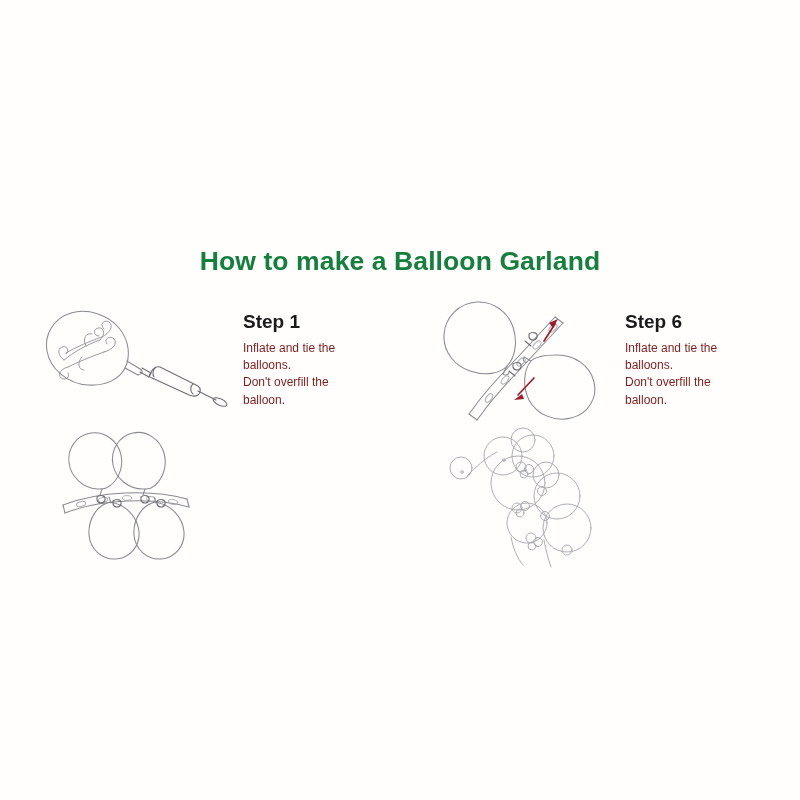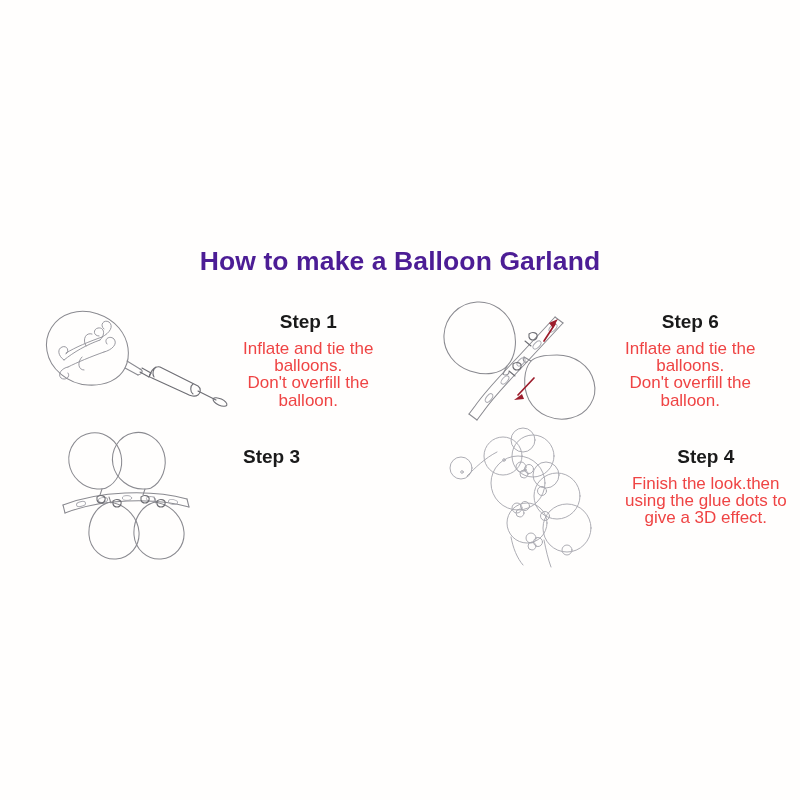"How to make a Balloon" .page-title { color: #4c1d95 -> #15803d }
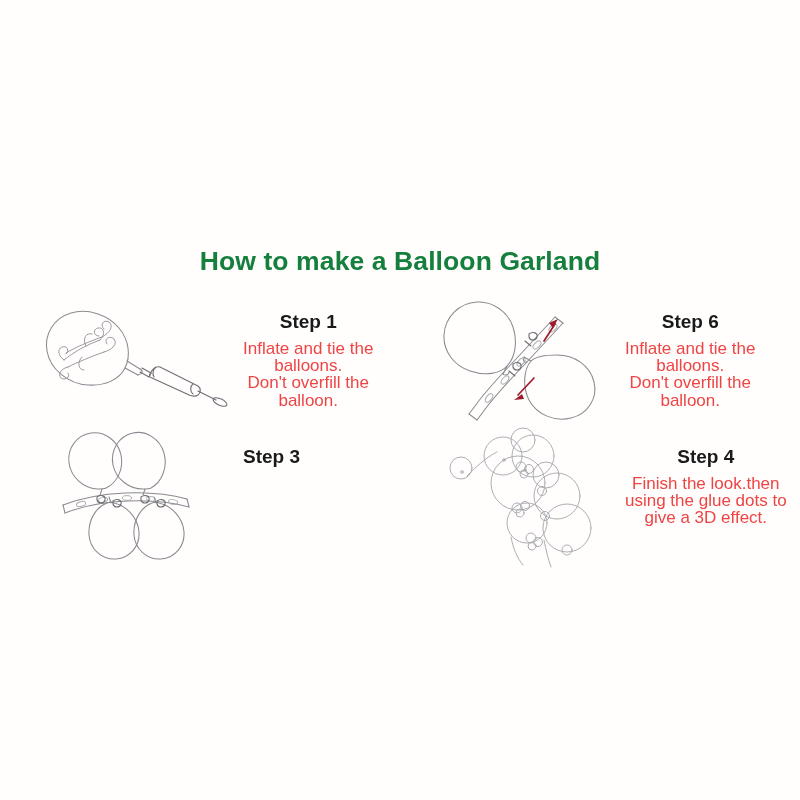"Step 1" .step { text-align: center -> none }
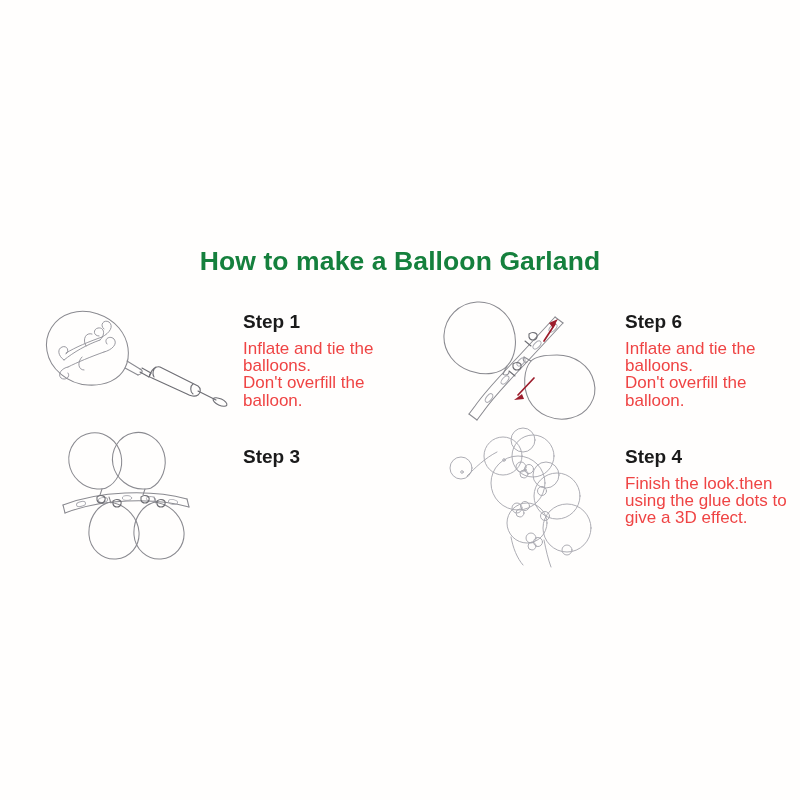"Inflate and tie the" .step-body { color: #ef4444 -> #7f1d1d; font-size: 17px -> 12px }
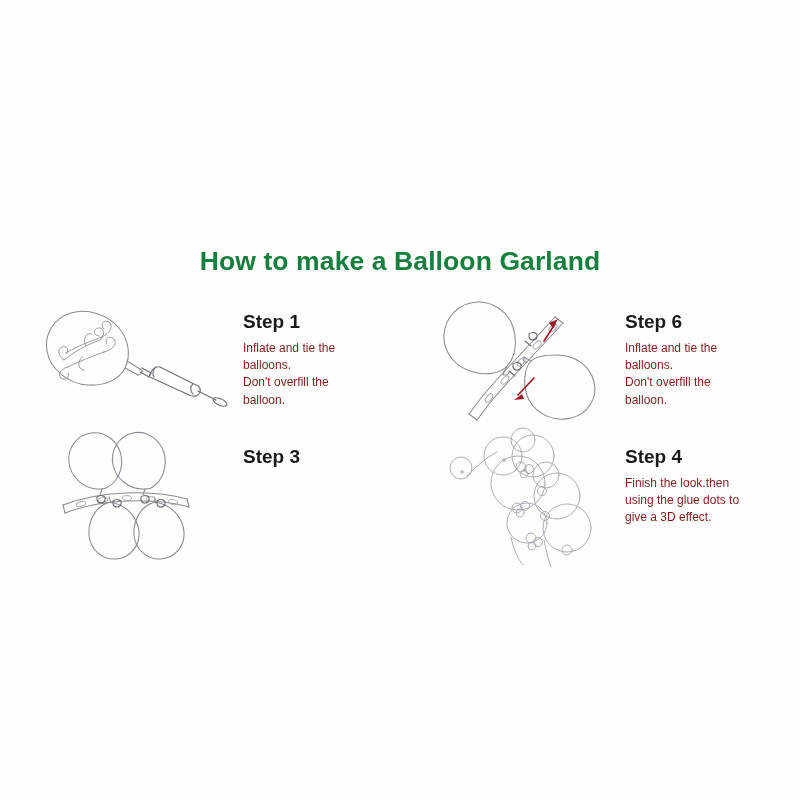"Step 3" div.step-heading { html: <div>Step 3</div> -> none }
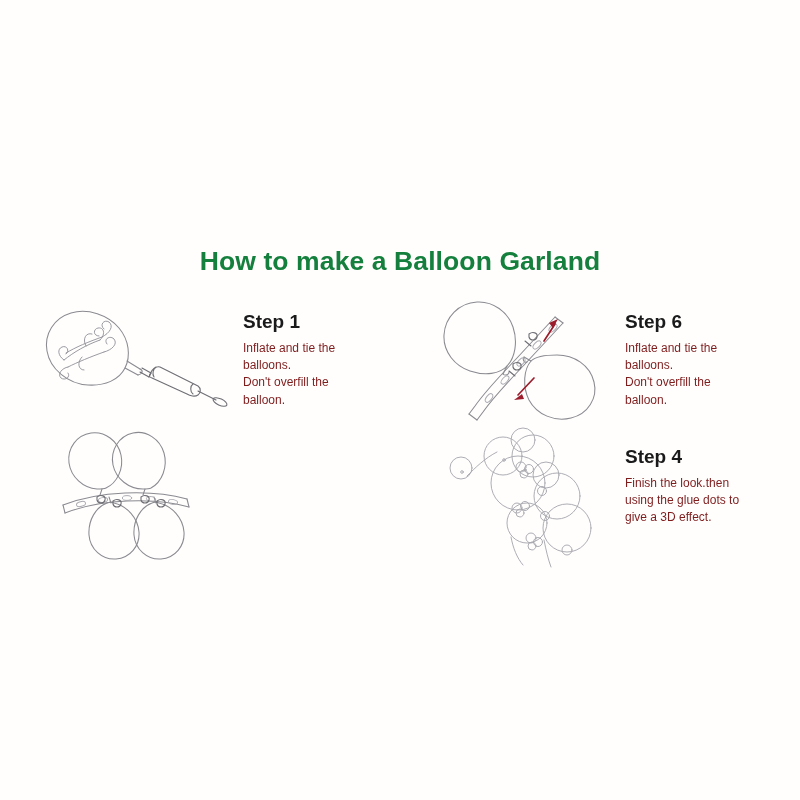"Step 4" div.step-text { html: <div> <div>Step 4</div> <div>Finish the look.then using the glue dots to give a 3D effect.</div> </div> -> none }
